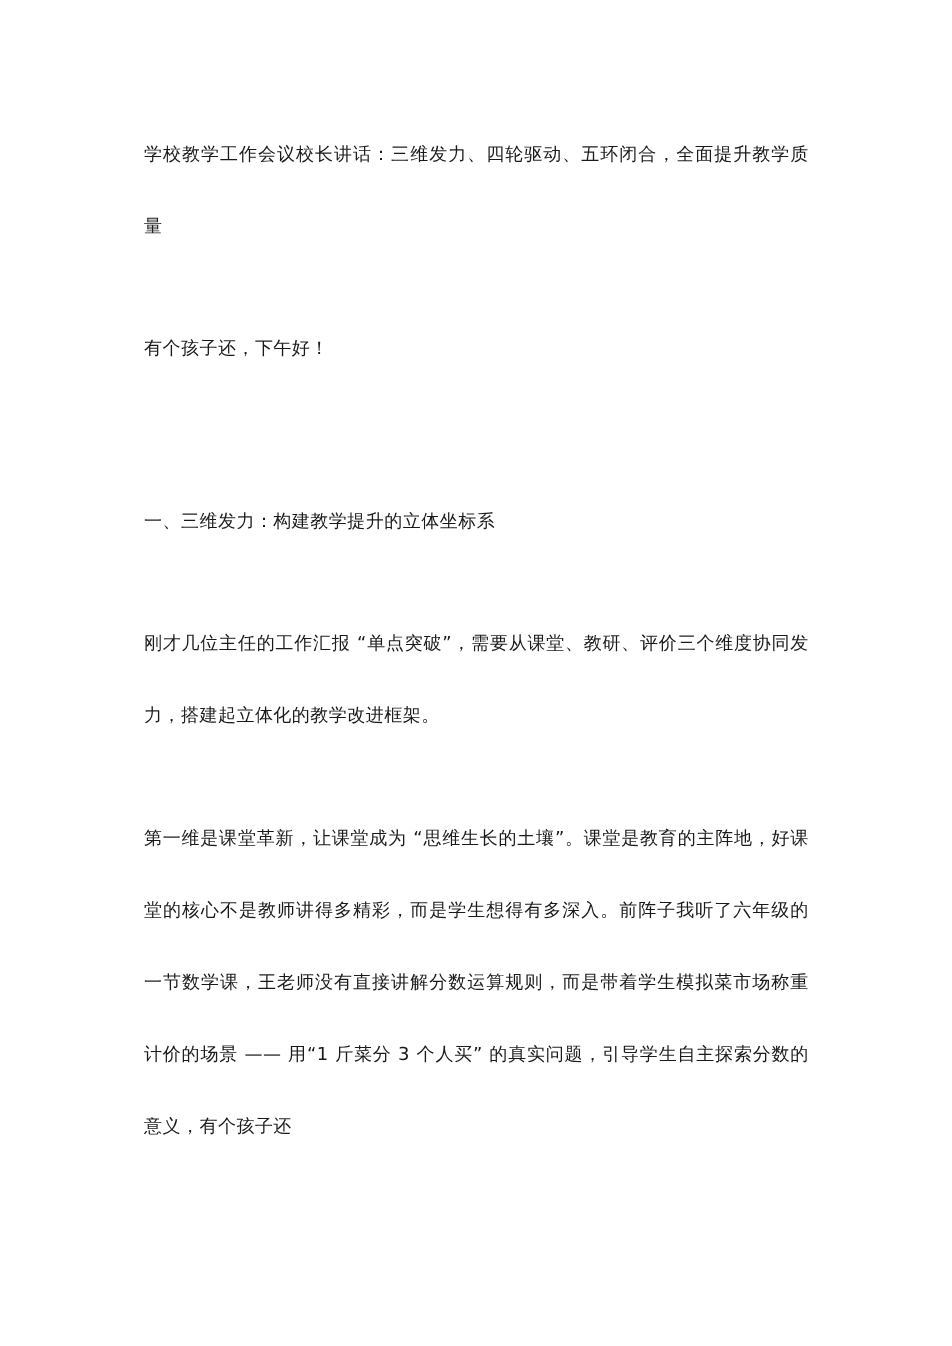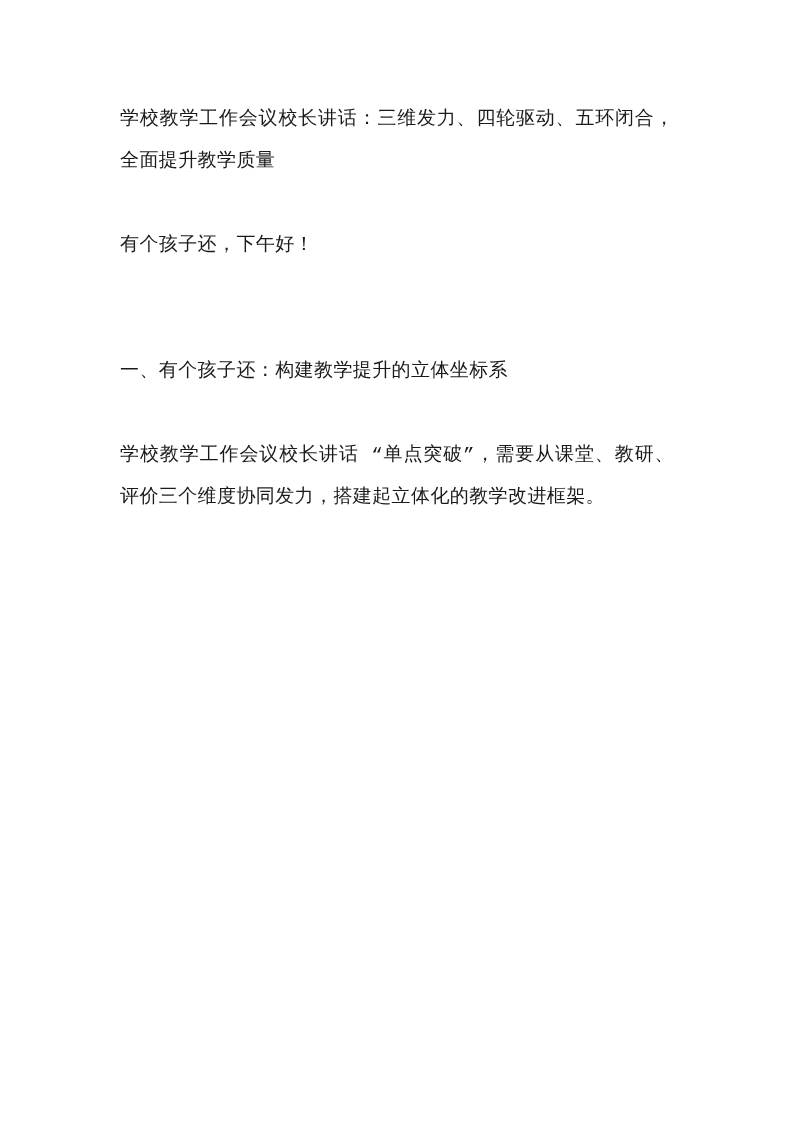"学校教学工作会议校长讲话：三维发力、四轮驱动、五环闭合，全面提升教学质量" .para { font-family: Liberation Mono, monospace -> none; font-size: 19px -> 15px; line-height: 42px -> 60px }
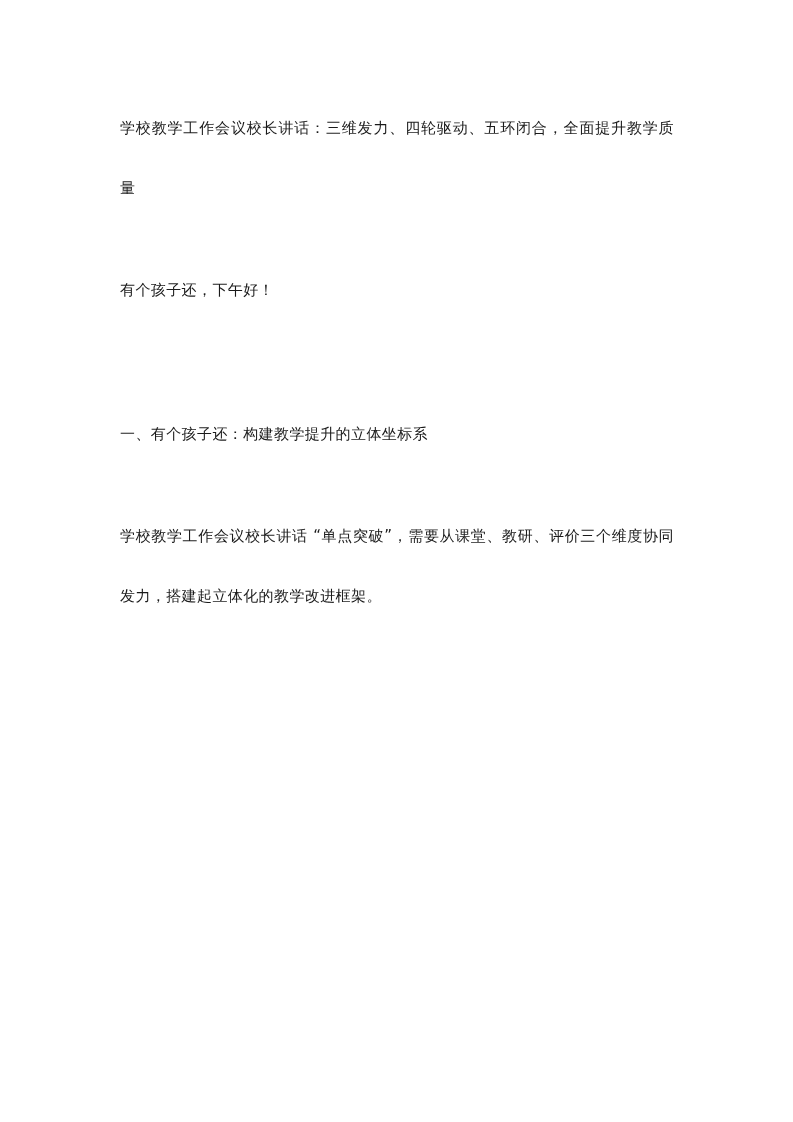"一、有个孩子还：构建教学提升的立体坐标系" p.para { text: 有个孩子还 -> 三维发力 }
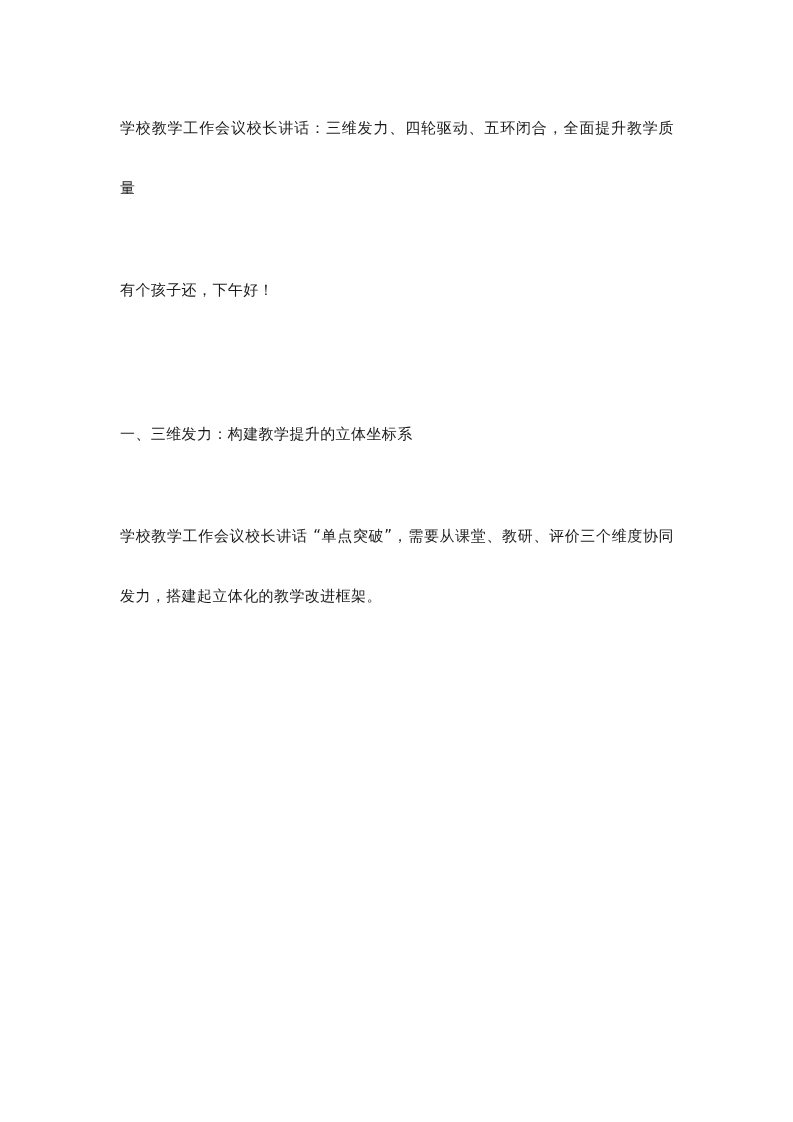"学校教学工作会议校长讲话" p.para { text: 学校教学工作会议校长讲话 -> 刚才几位主任的工作汇报 }
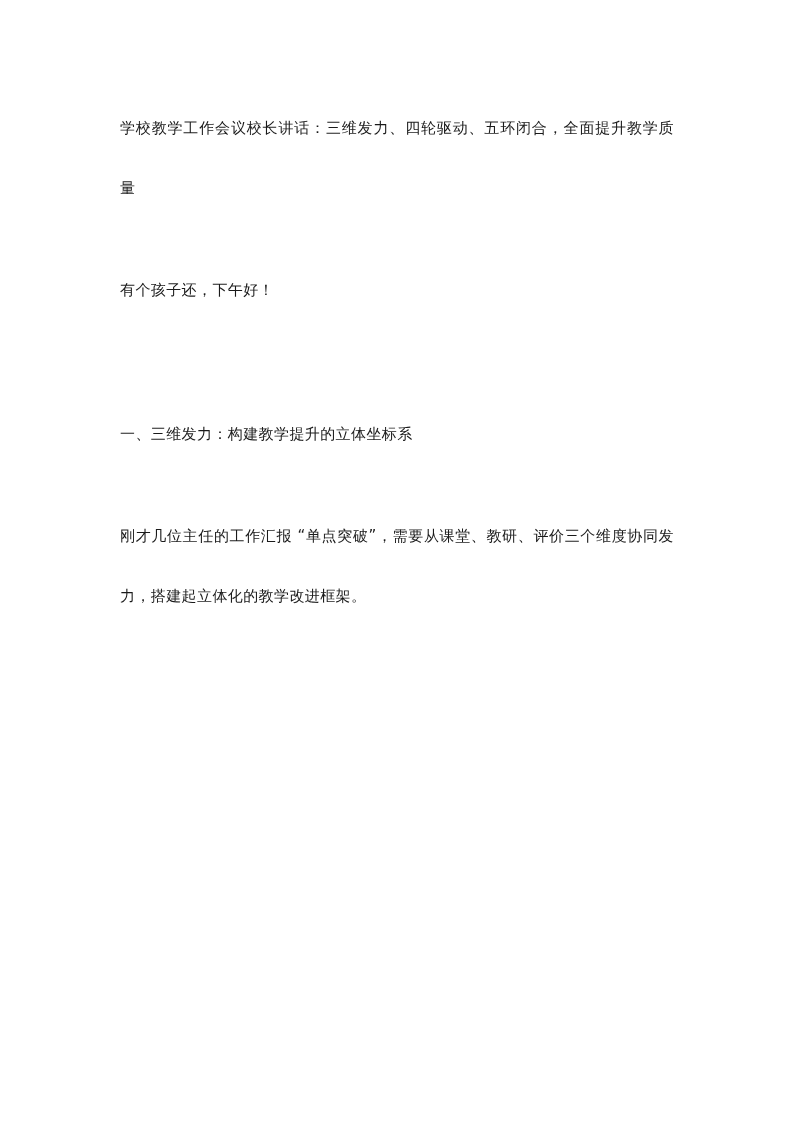"第一维是课堂革新，让课堂成为" p.para { html: none -> <p>第一维是课堂革新，让课堂成为 “思维生长的土壤”。课堂是教育的主阵地，好课堂的核心不是教师讲得多精彩，而是学生想得有多深入。前阵子我听了六年级的一节数学课，王老师没有直接讲解分数运算规则，而是带着学生模拟菜市场称重计价的场景 —— 用“1 斤菜分 3 个人买” 的真实问题，引导学生自主探索分数的意义，有个孩子还</p> }
